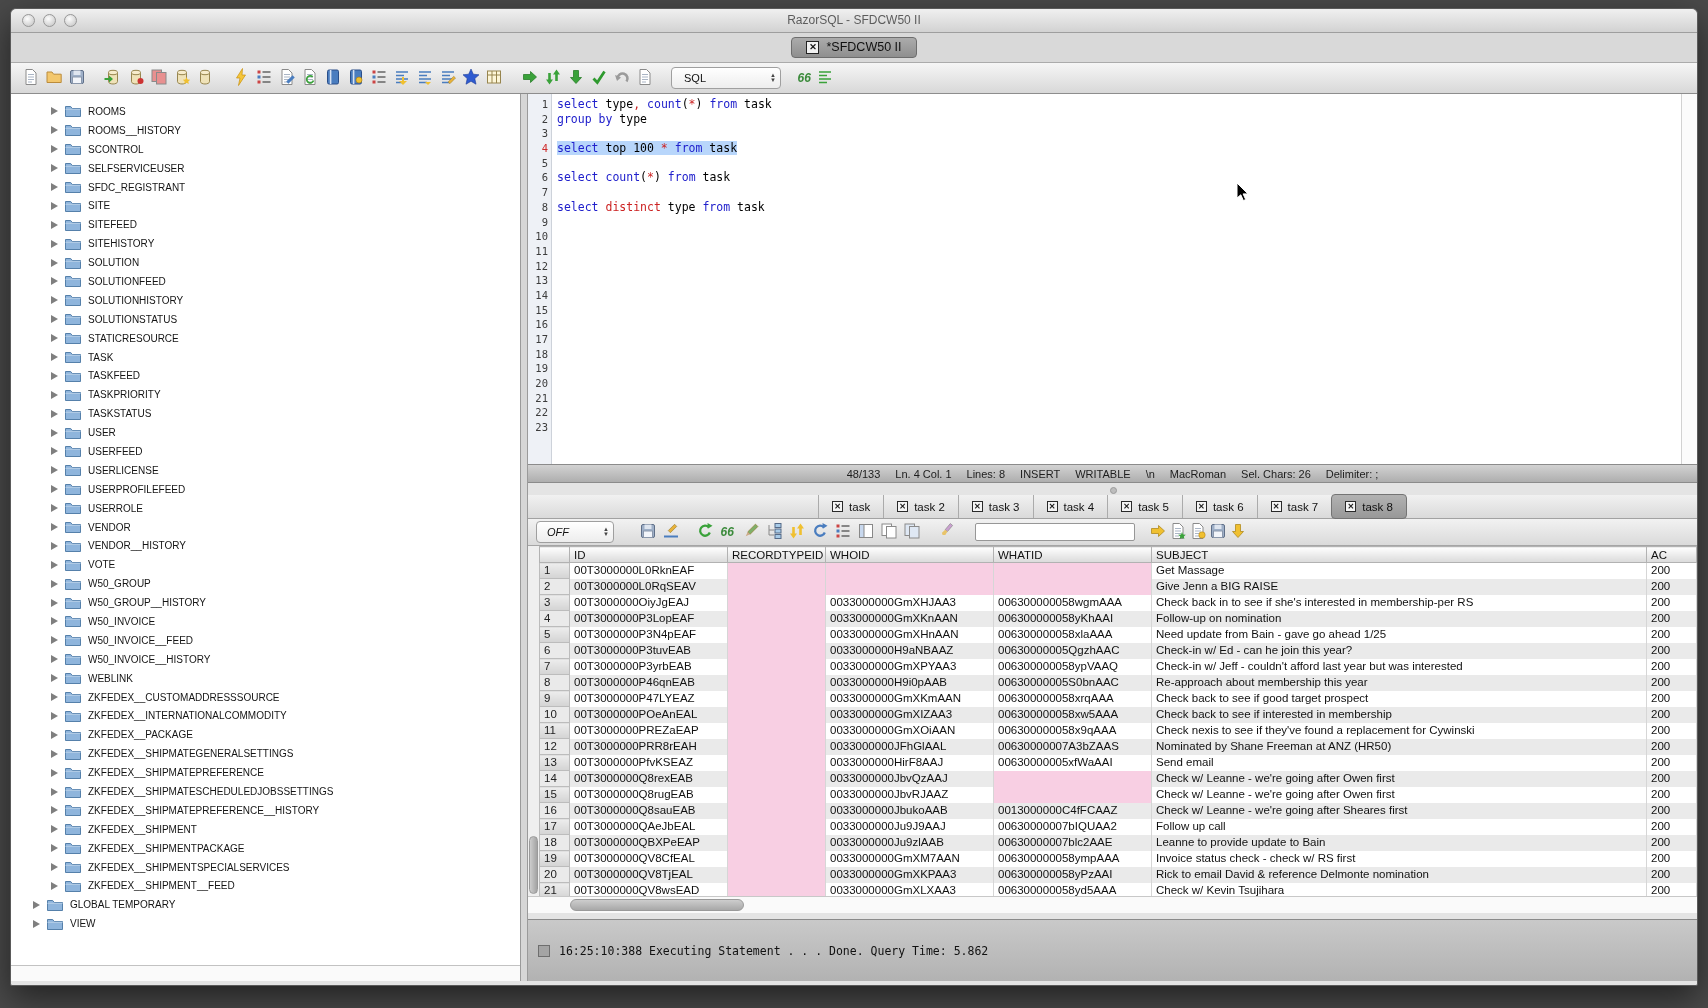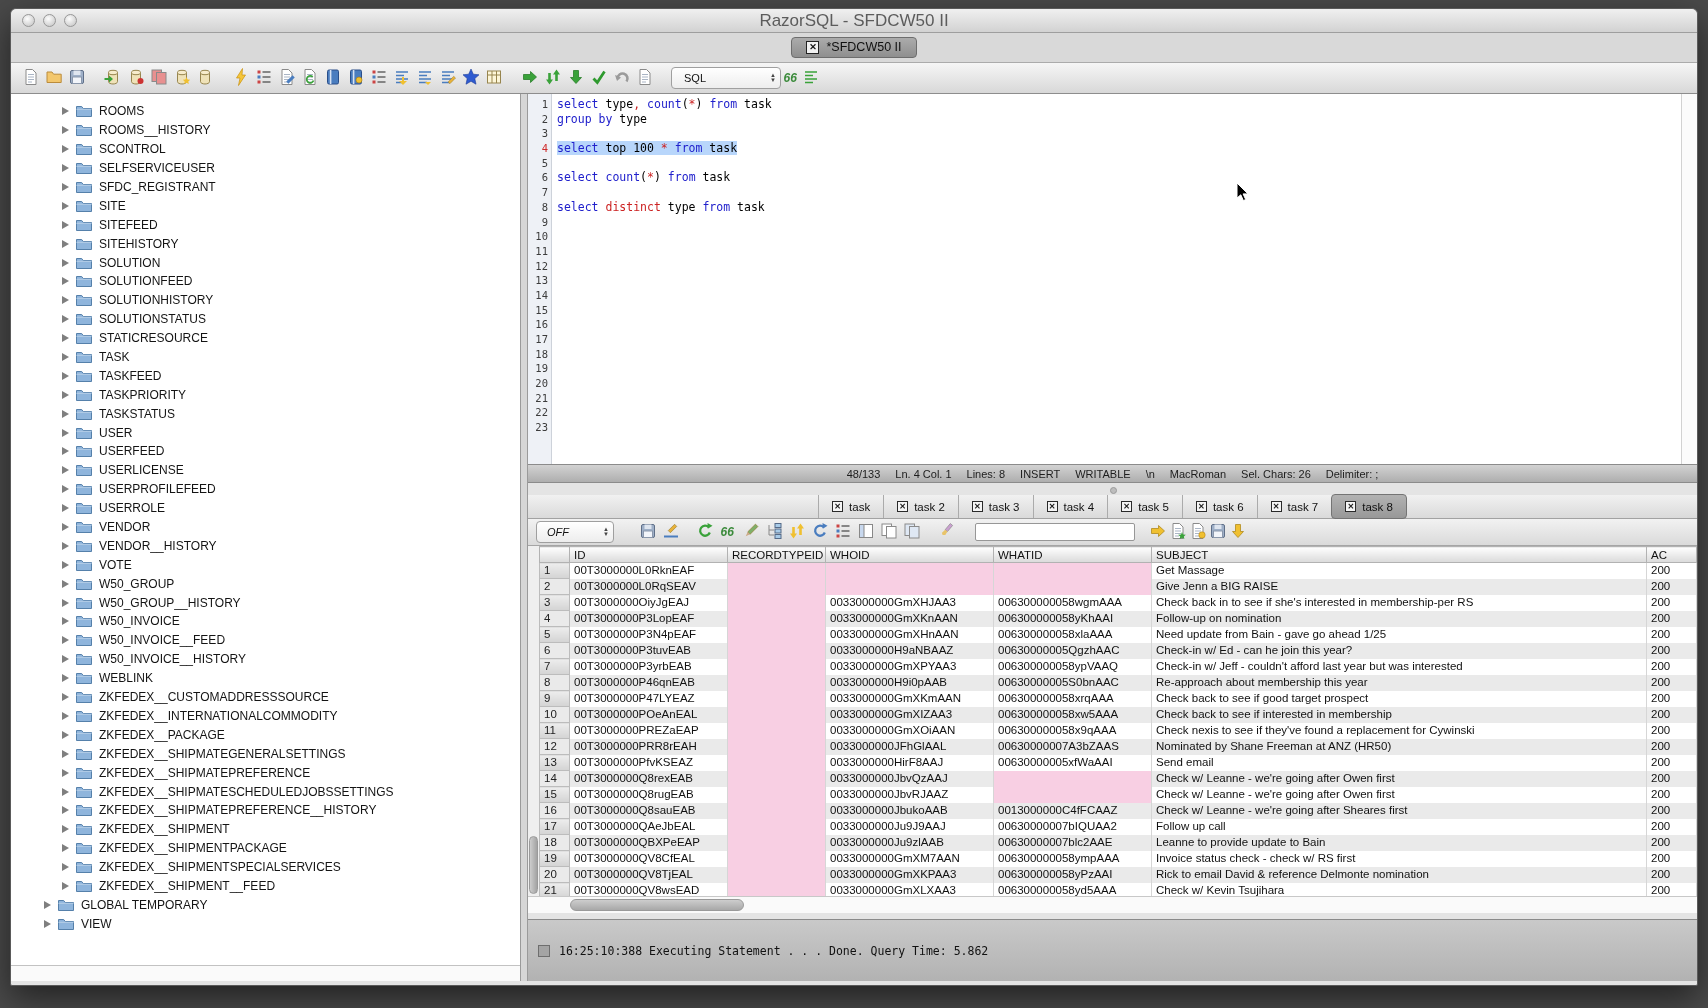"RazorSQL - SFDCW50 II" .titlebar { font-size: 17px -> 12px }
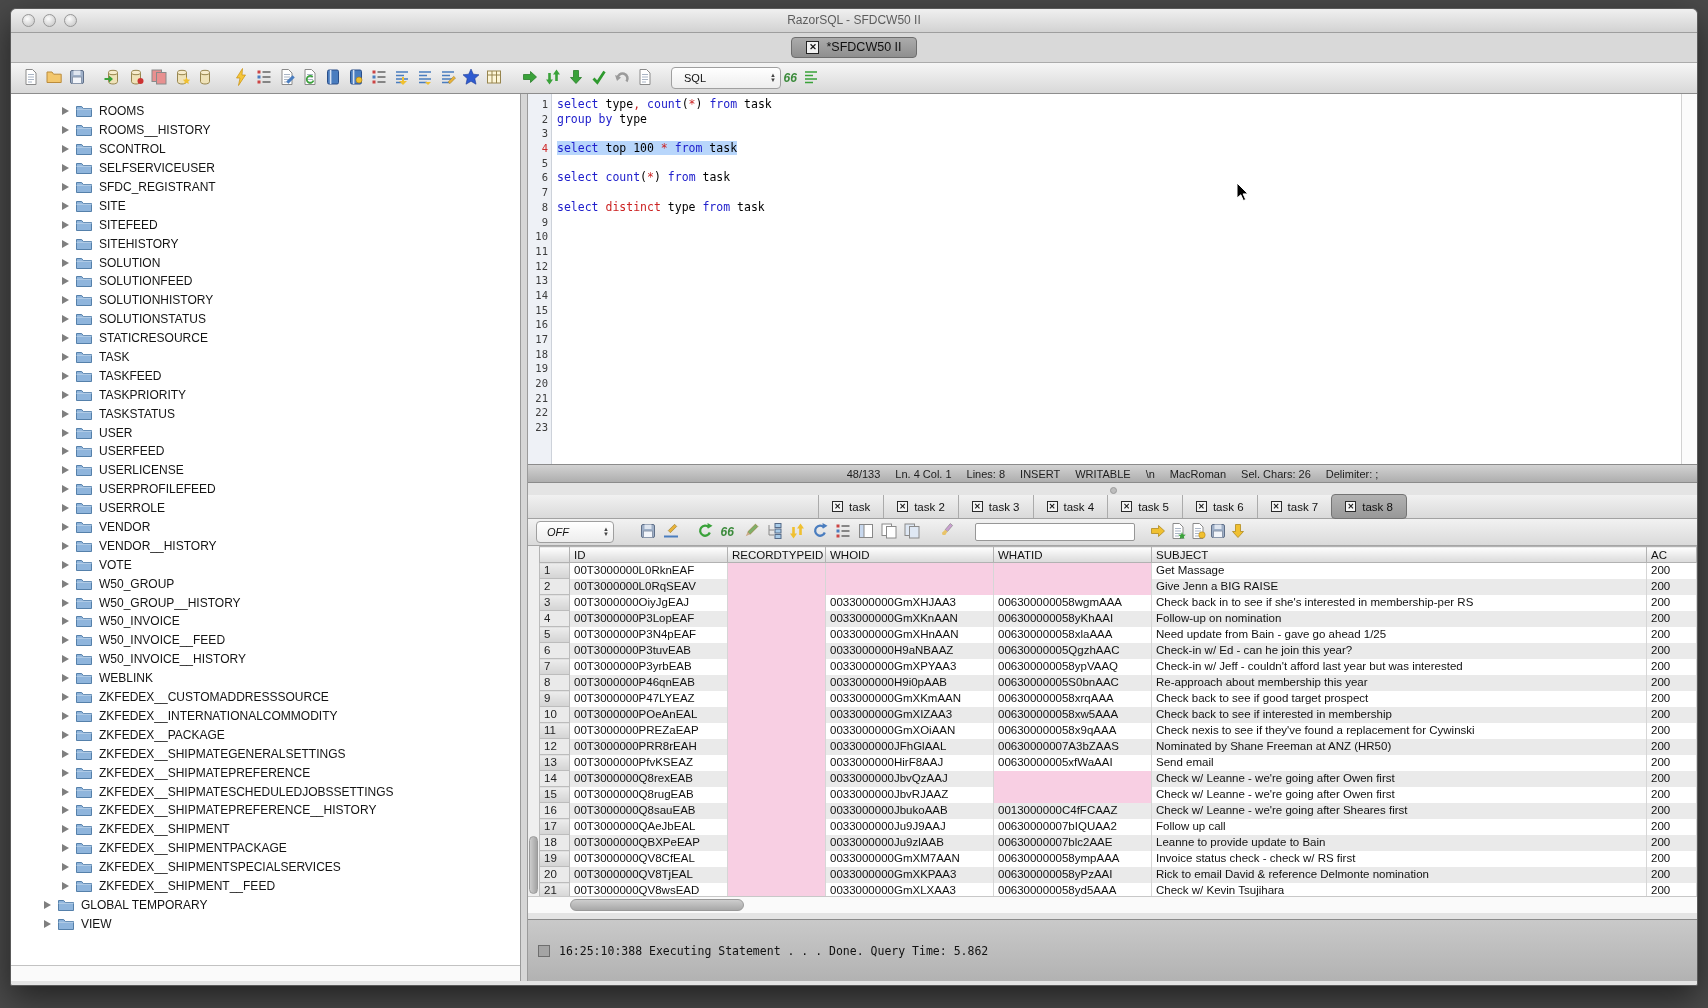"SQL" .tb-select { margin-right: none -> 14px }
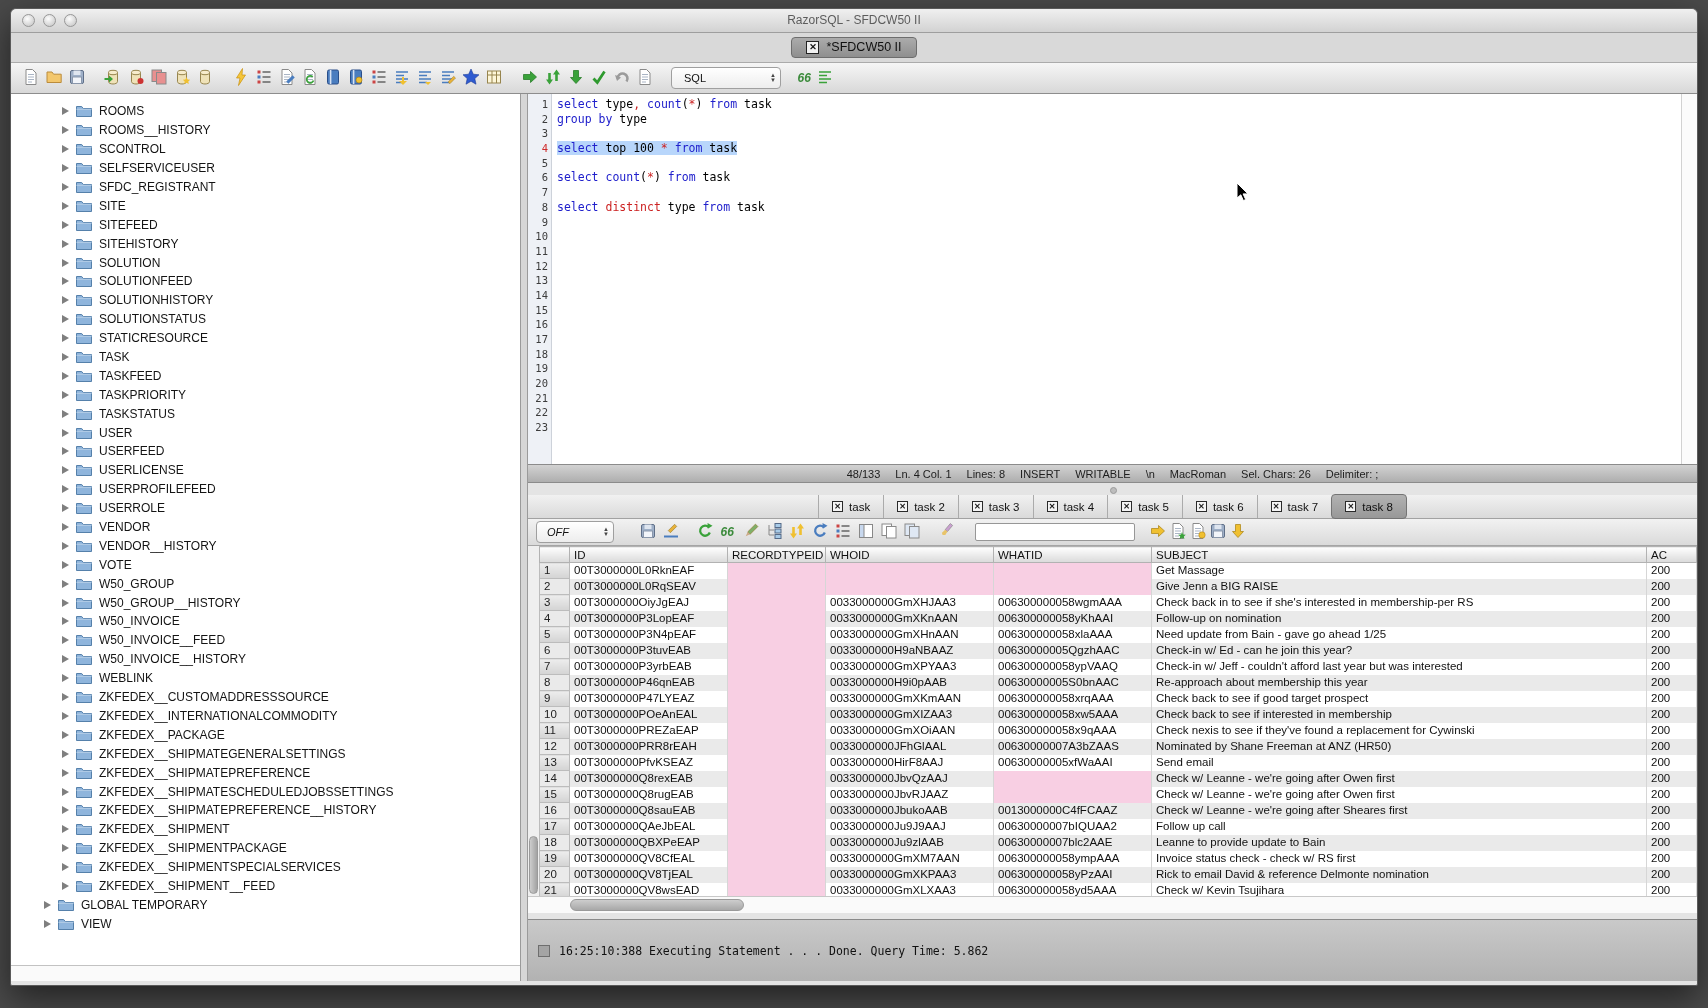"ROOMS" .trow { font-size: 12px -> 10px; margin-left: 11px -> none }
